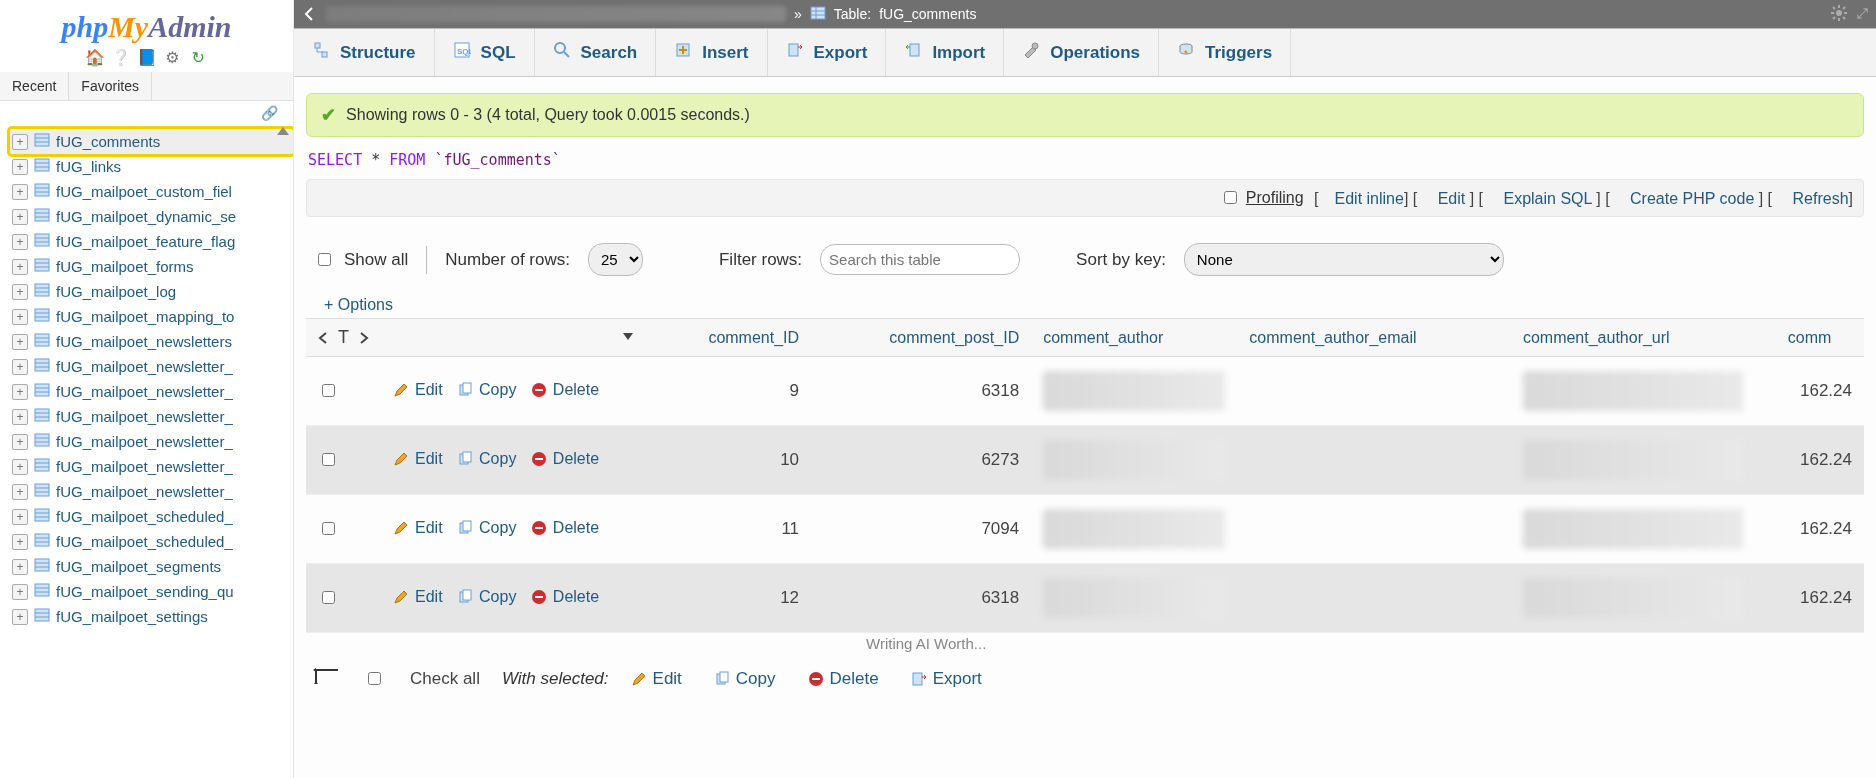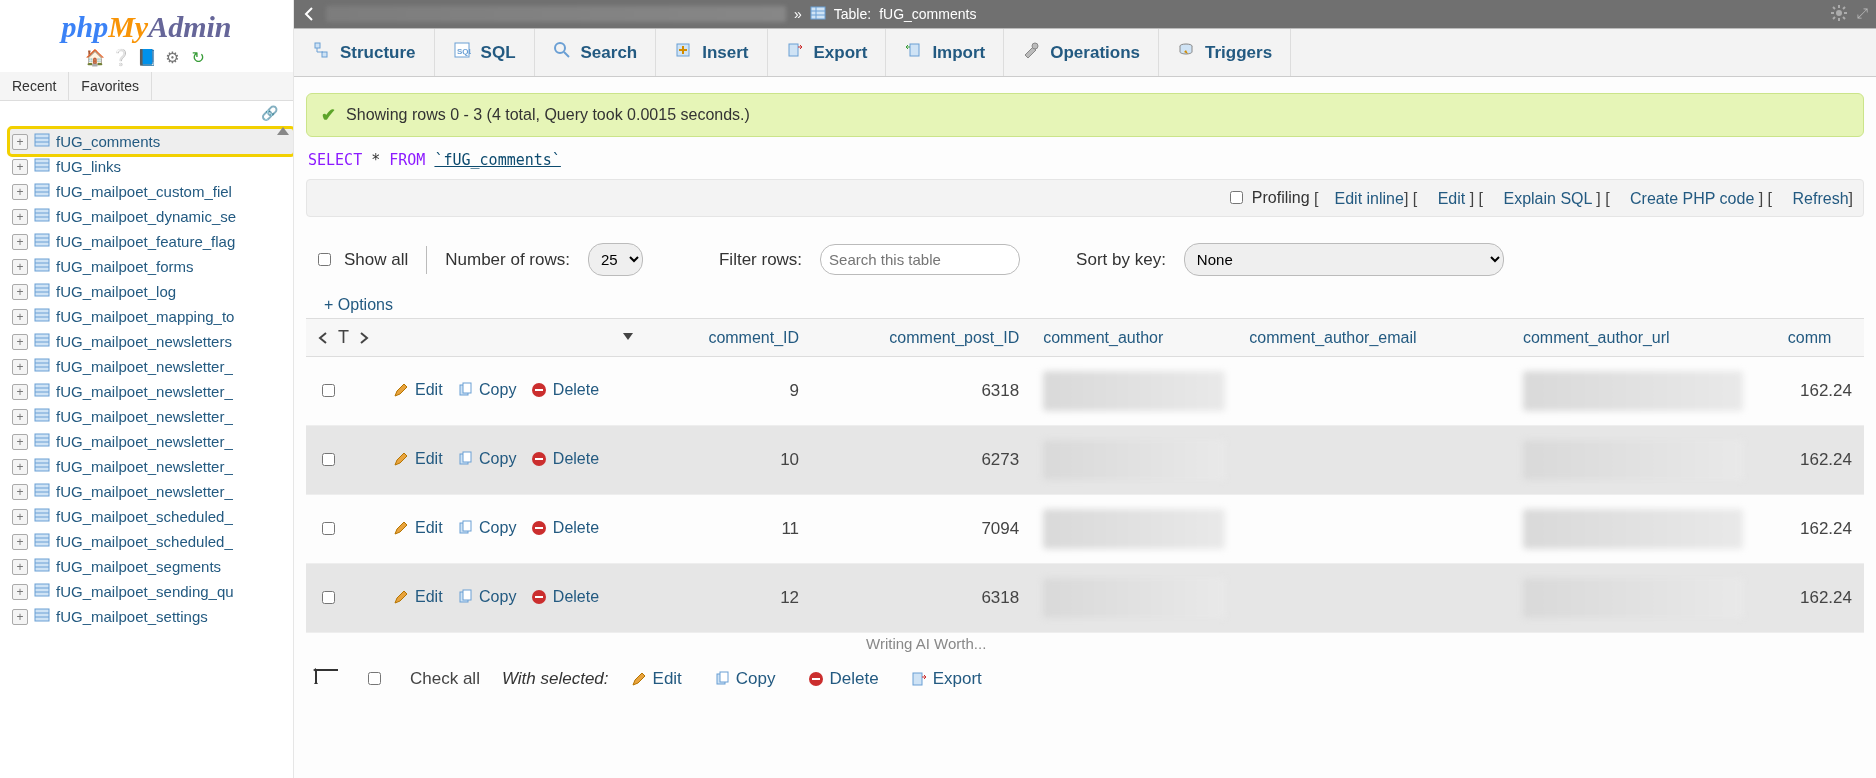"`fUG_comments`" .kw-tbl { color: #0c4a6e -> #701a75; text-decoration: underline -> none }
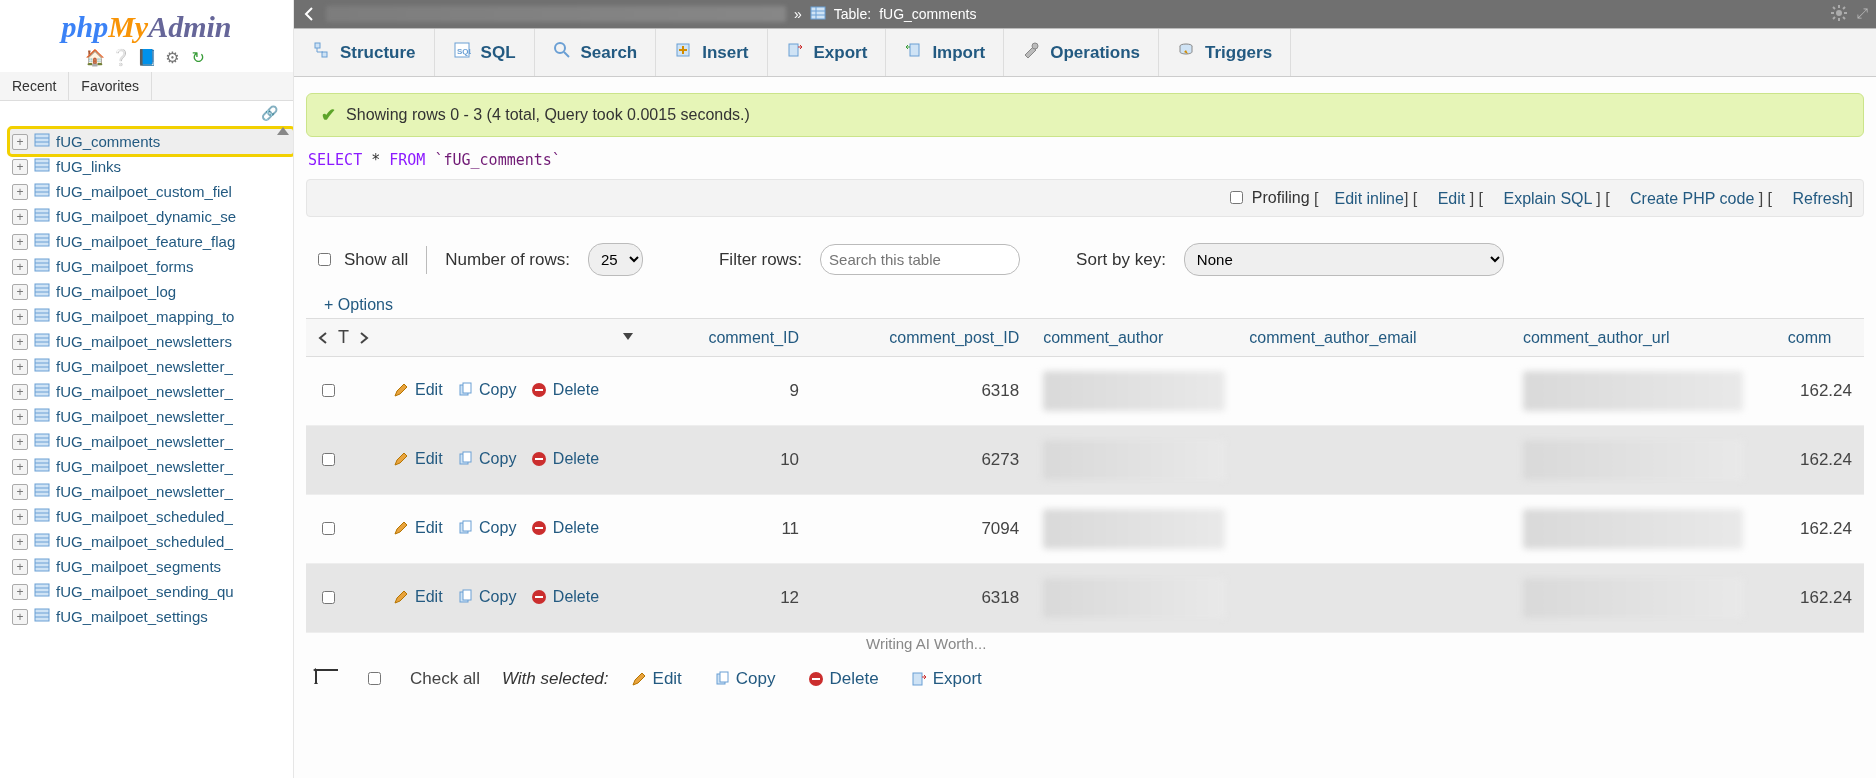"Profiling" .query-actions label { margin-right: none -> 6px; text-decoration: none -> underline }
